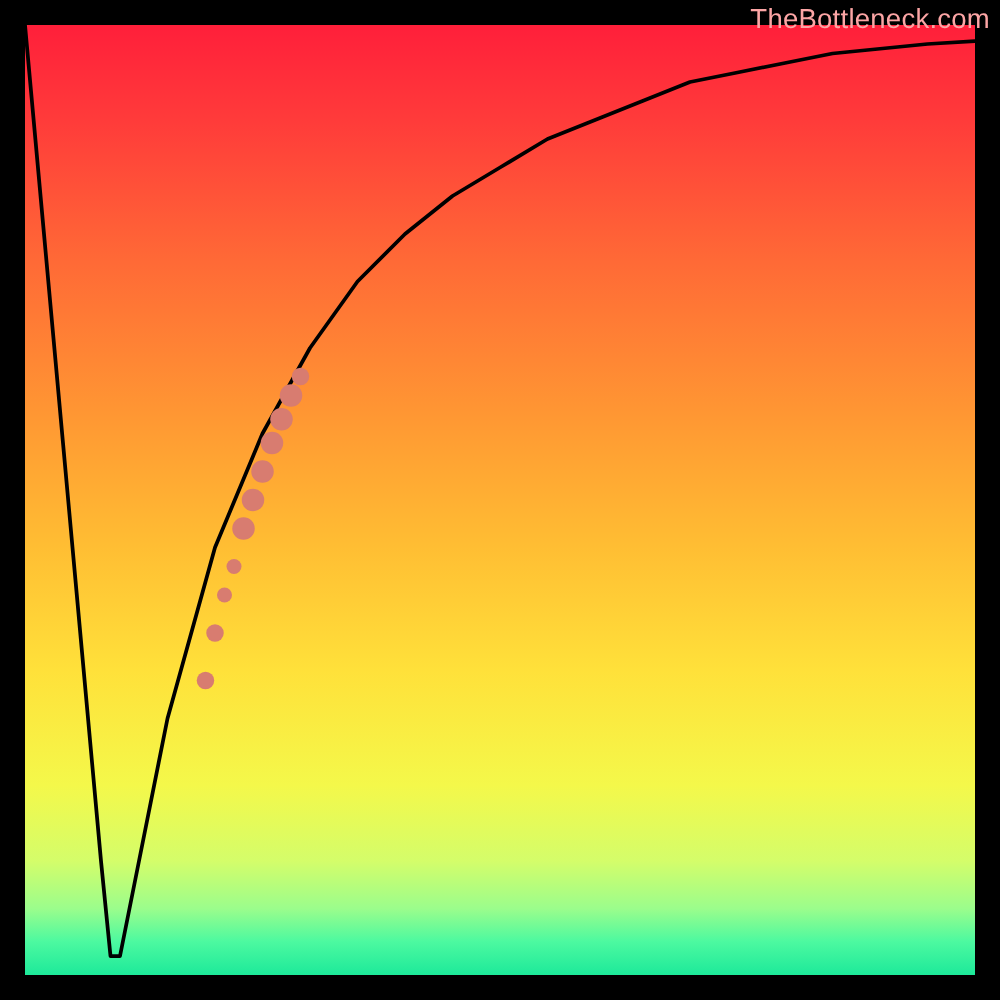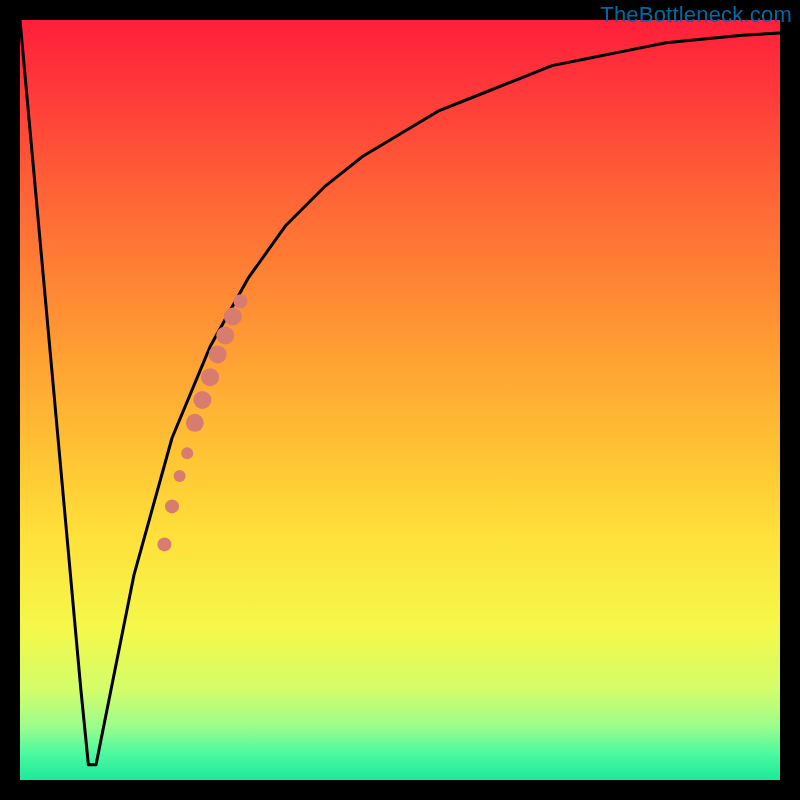"TheBottleneck.com" .watermark { color: #0369a1 -> #fca5a5 }
